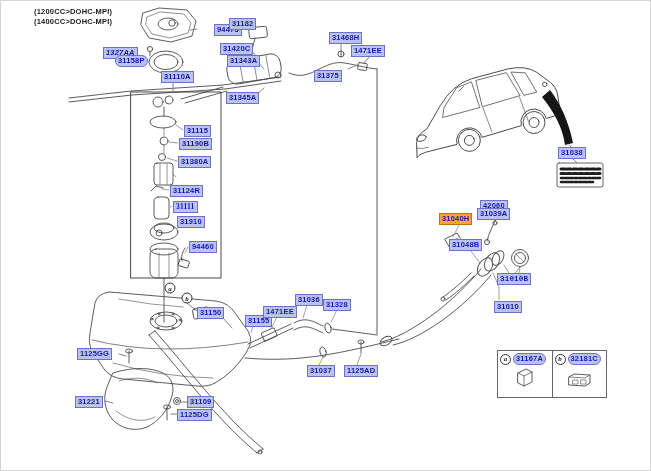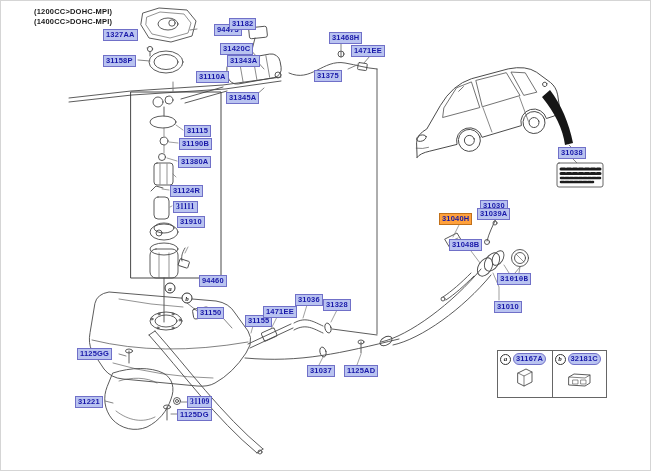"1327AA" div.lbl { font-style: none -> italic; top: 28px -> 46px }
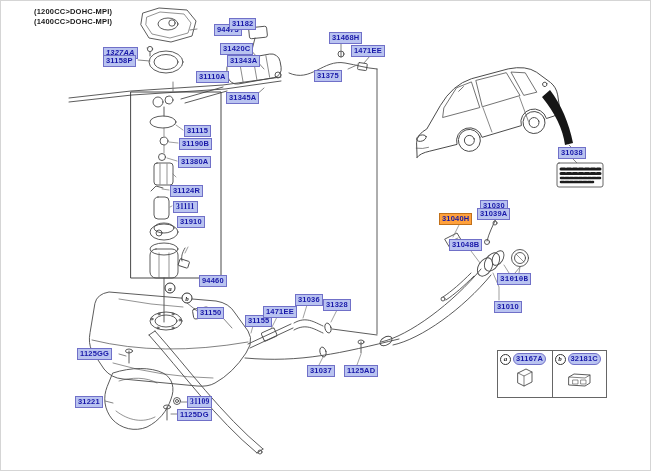"31158P" div.lbl { border-radius: none -> 6px; left: 102px -> 114px }
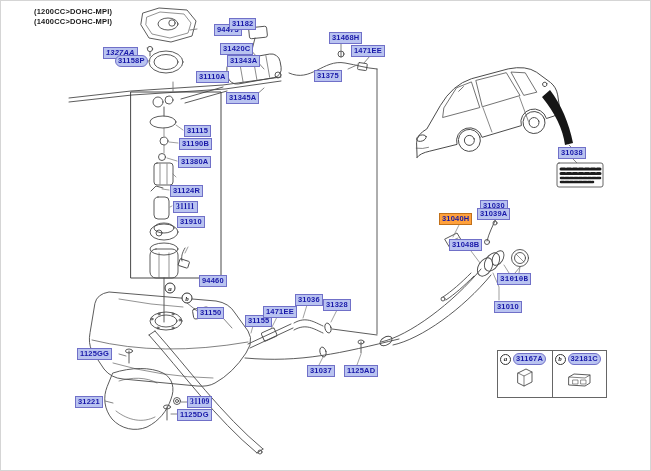"31110A" div.lbl { margin-left: 35px -> none }
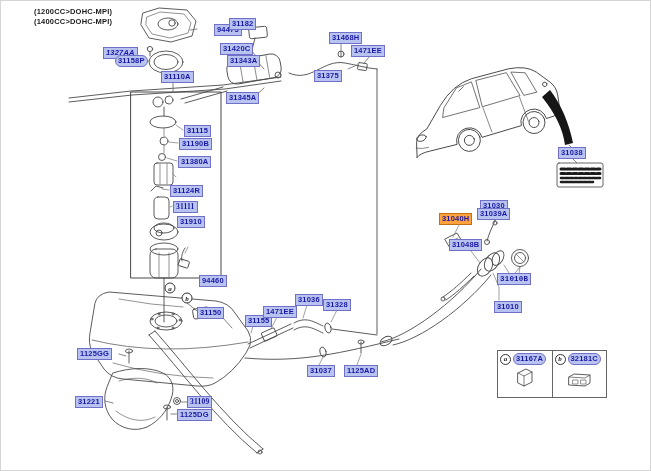"31030" div.lbl { text: 31030 -> 42060 }
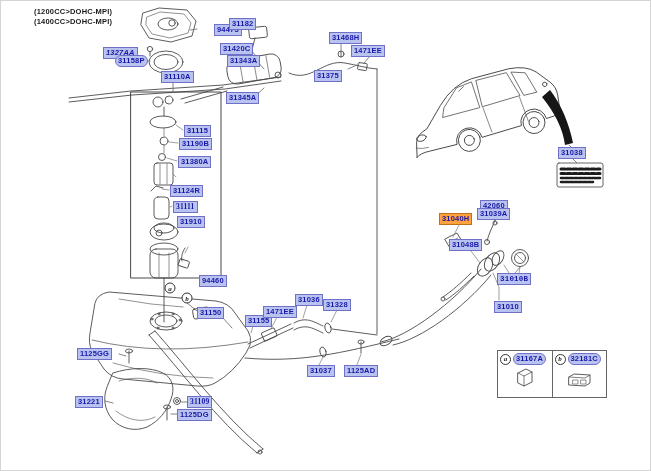"94460" div.lbl { left: 198px -> 188px; margin-top: 34px -> none }
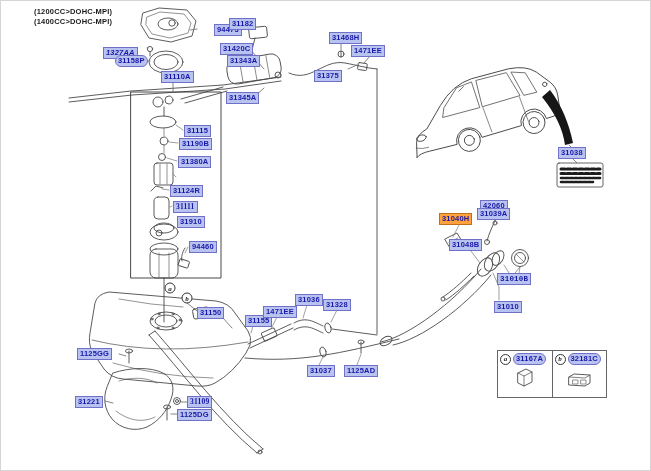"31109" div.lbl { font-family: Liberation Serif, serif -> none }
